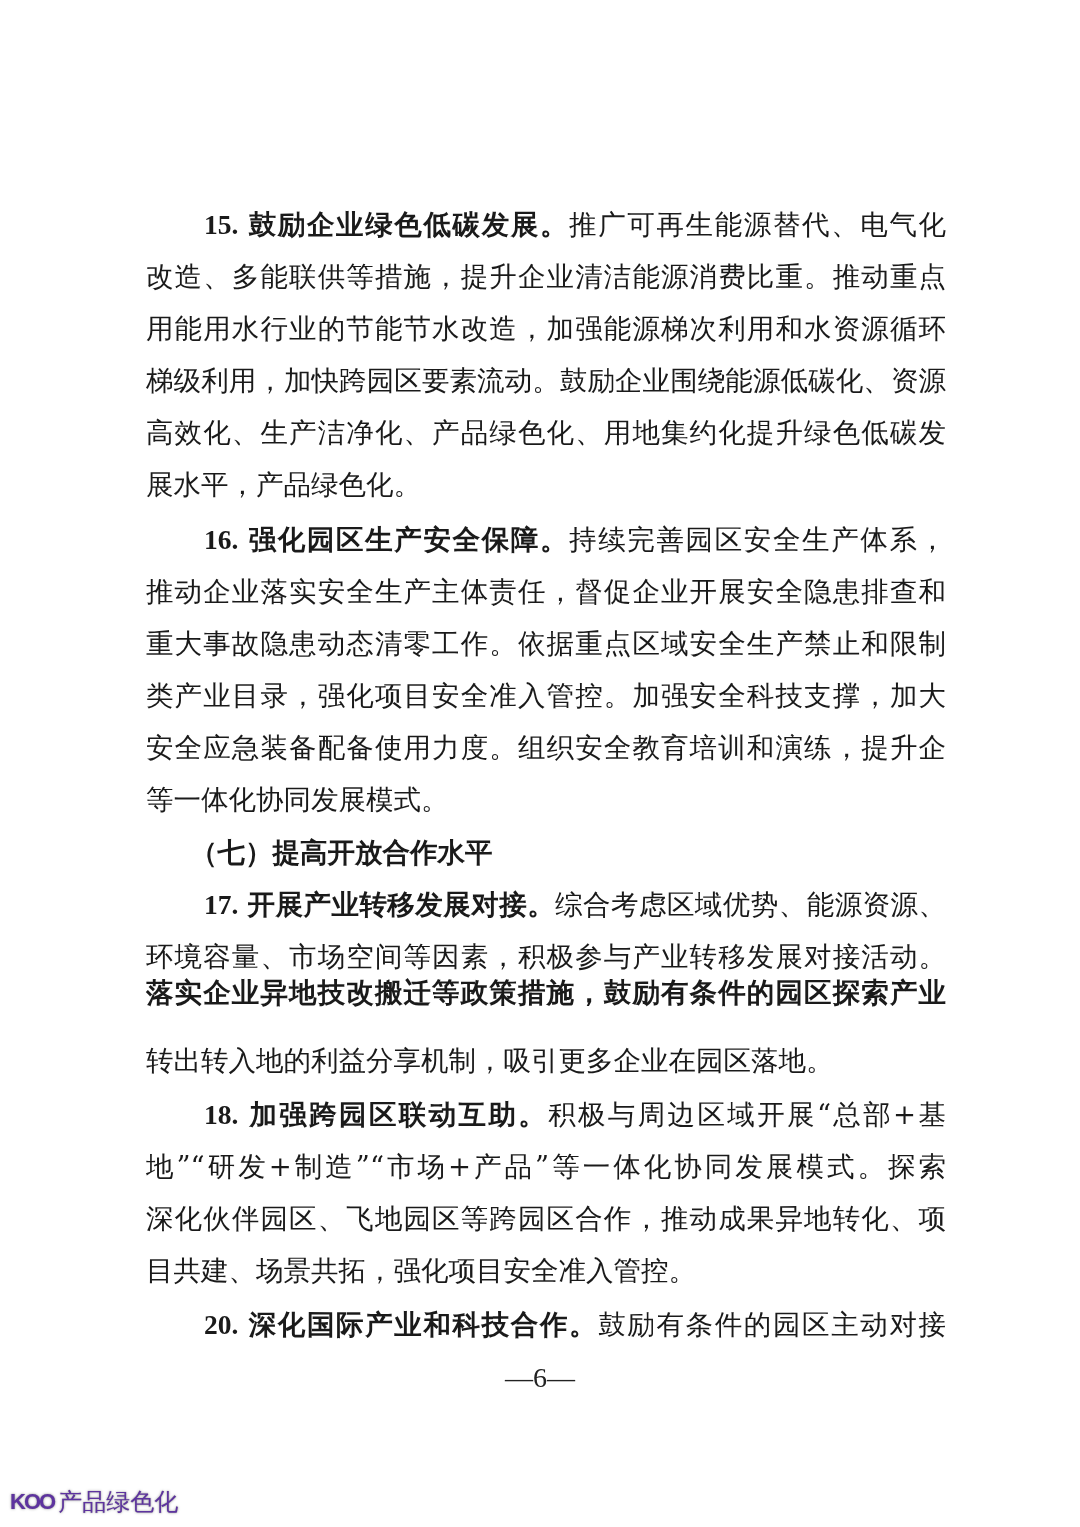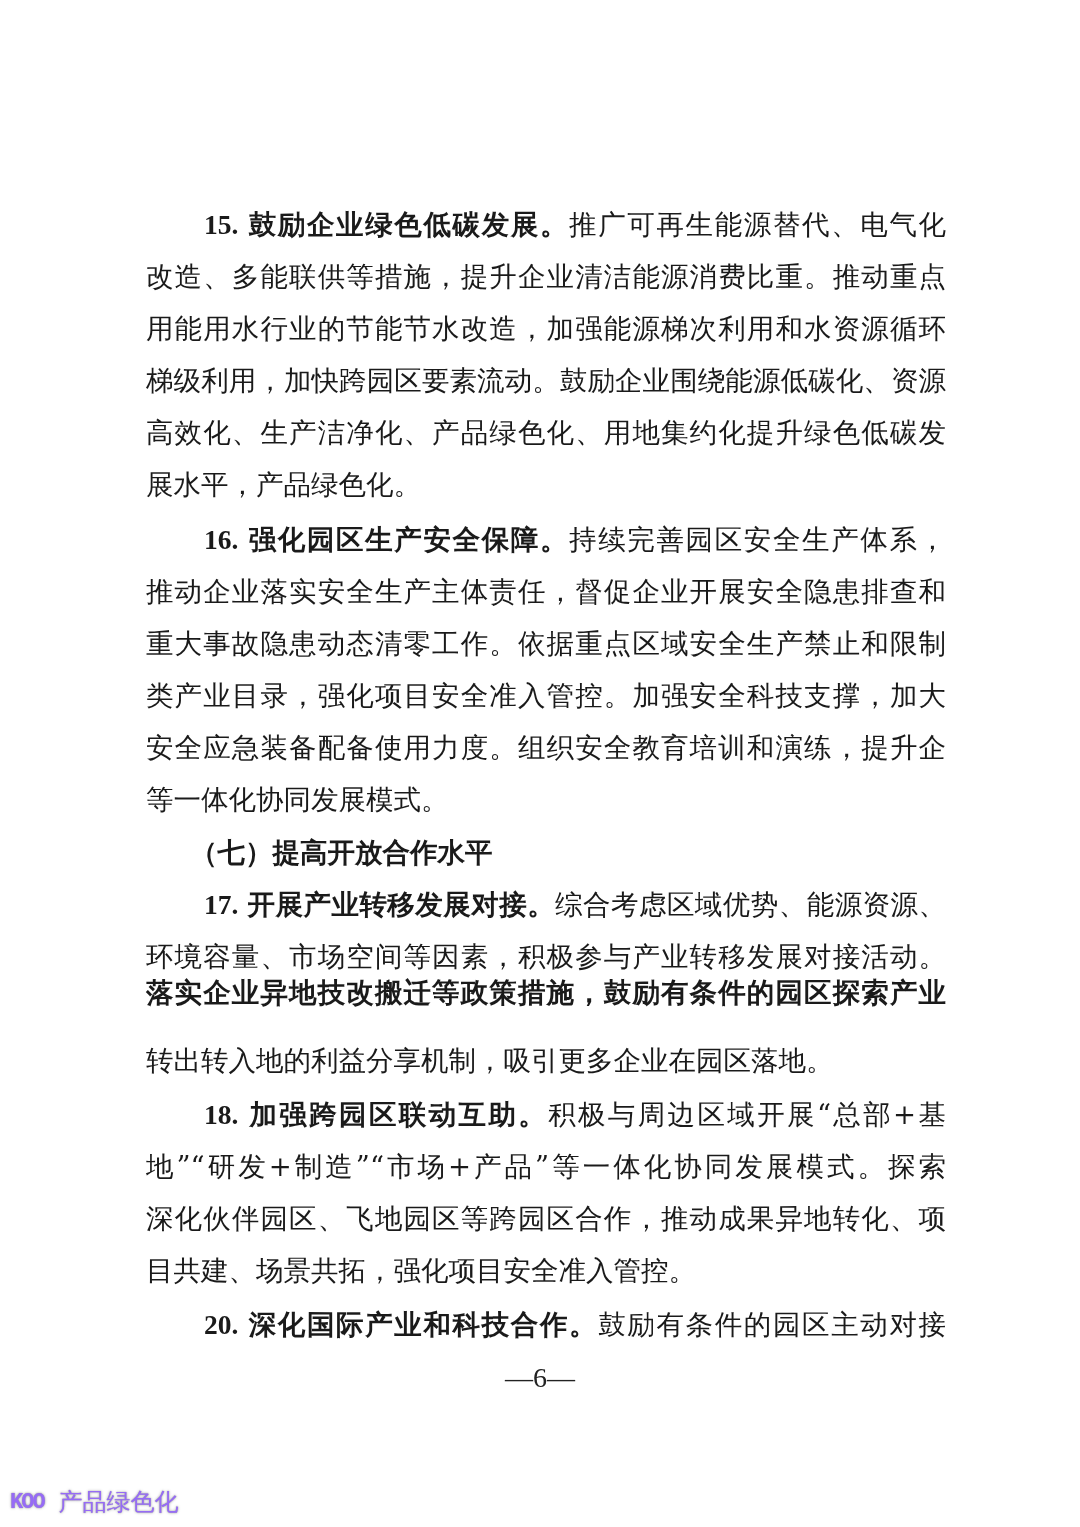"KOO" .watermark { color: #8b5cf6 -> #4c1d95; font-family: Liberation Mono, monospace -> Liberation Sans, sans-serif; gap: 15px -> 4px }
